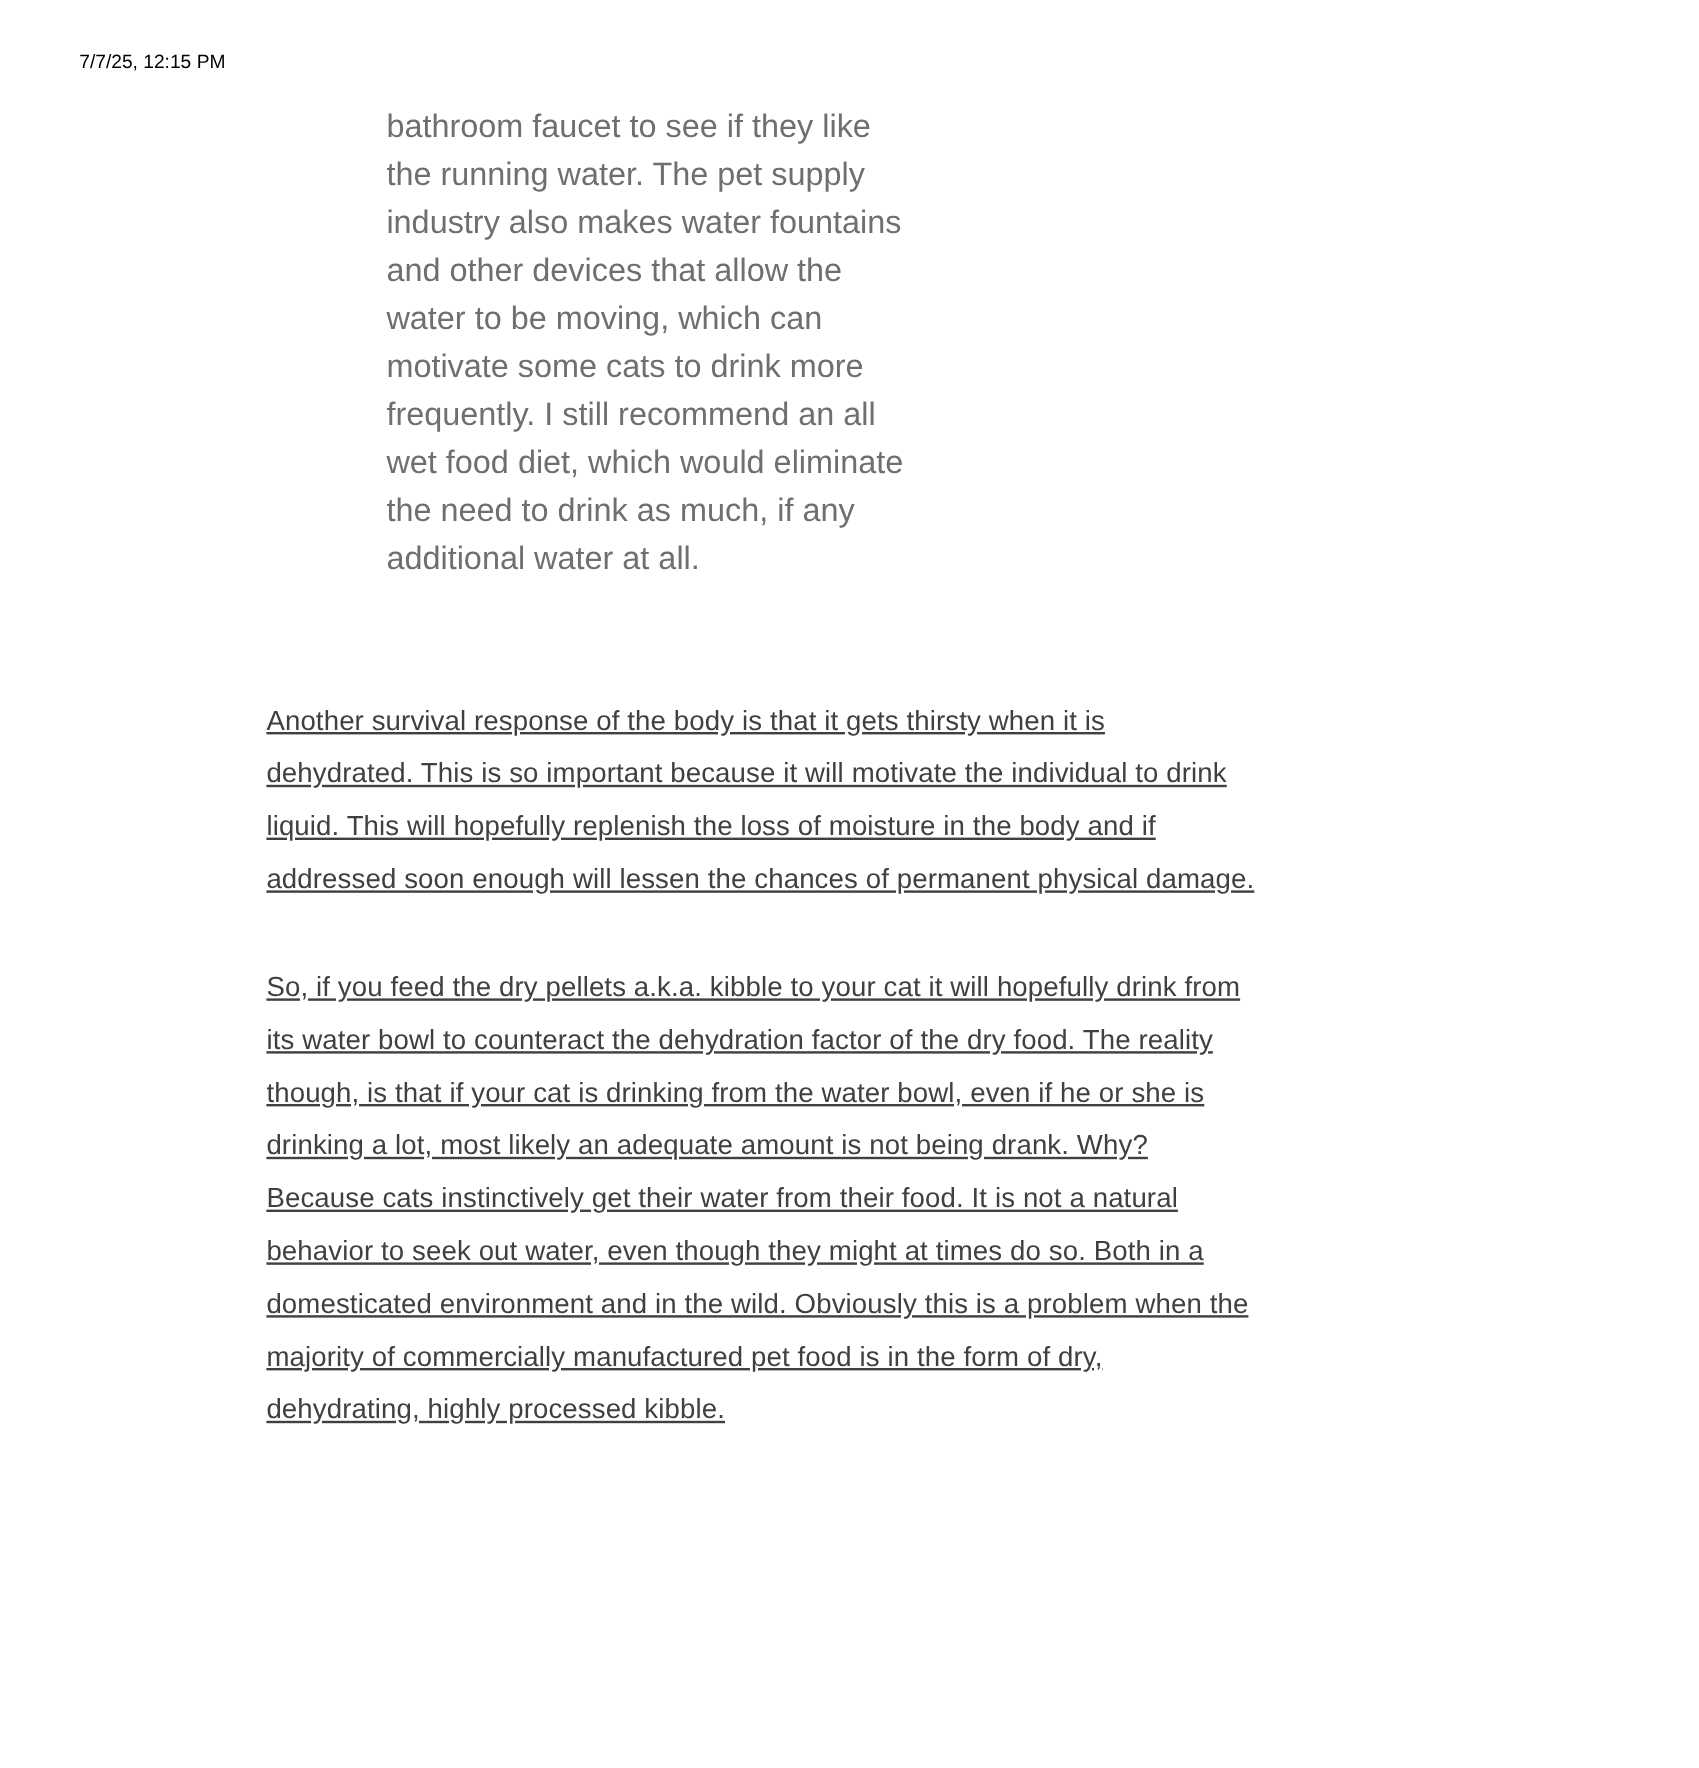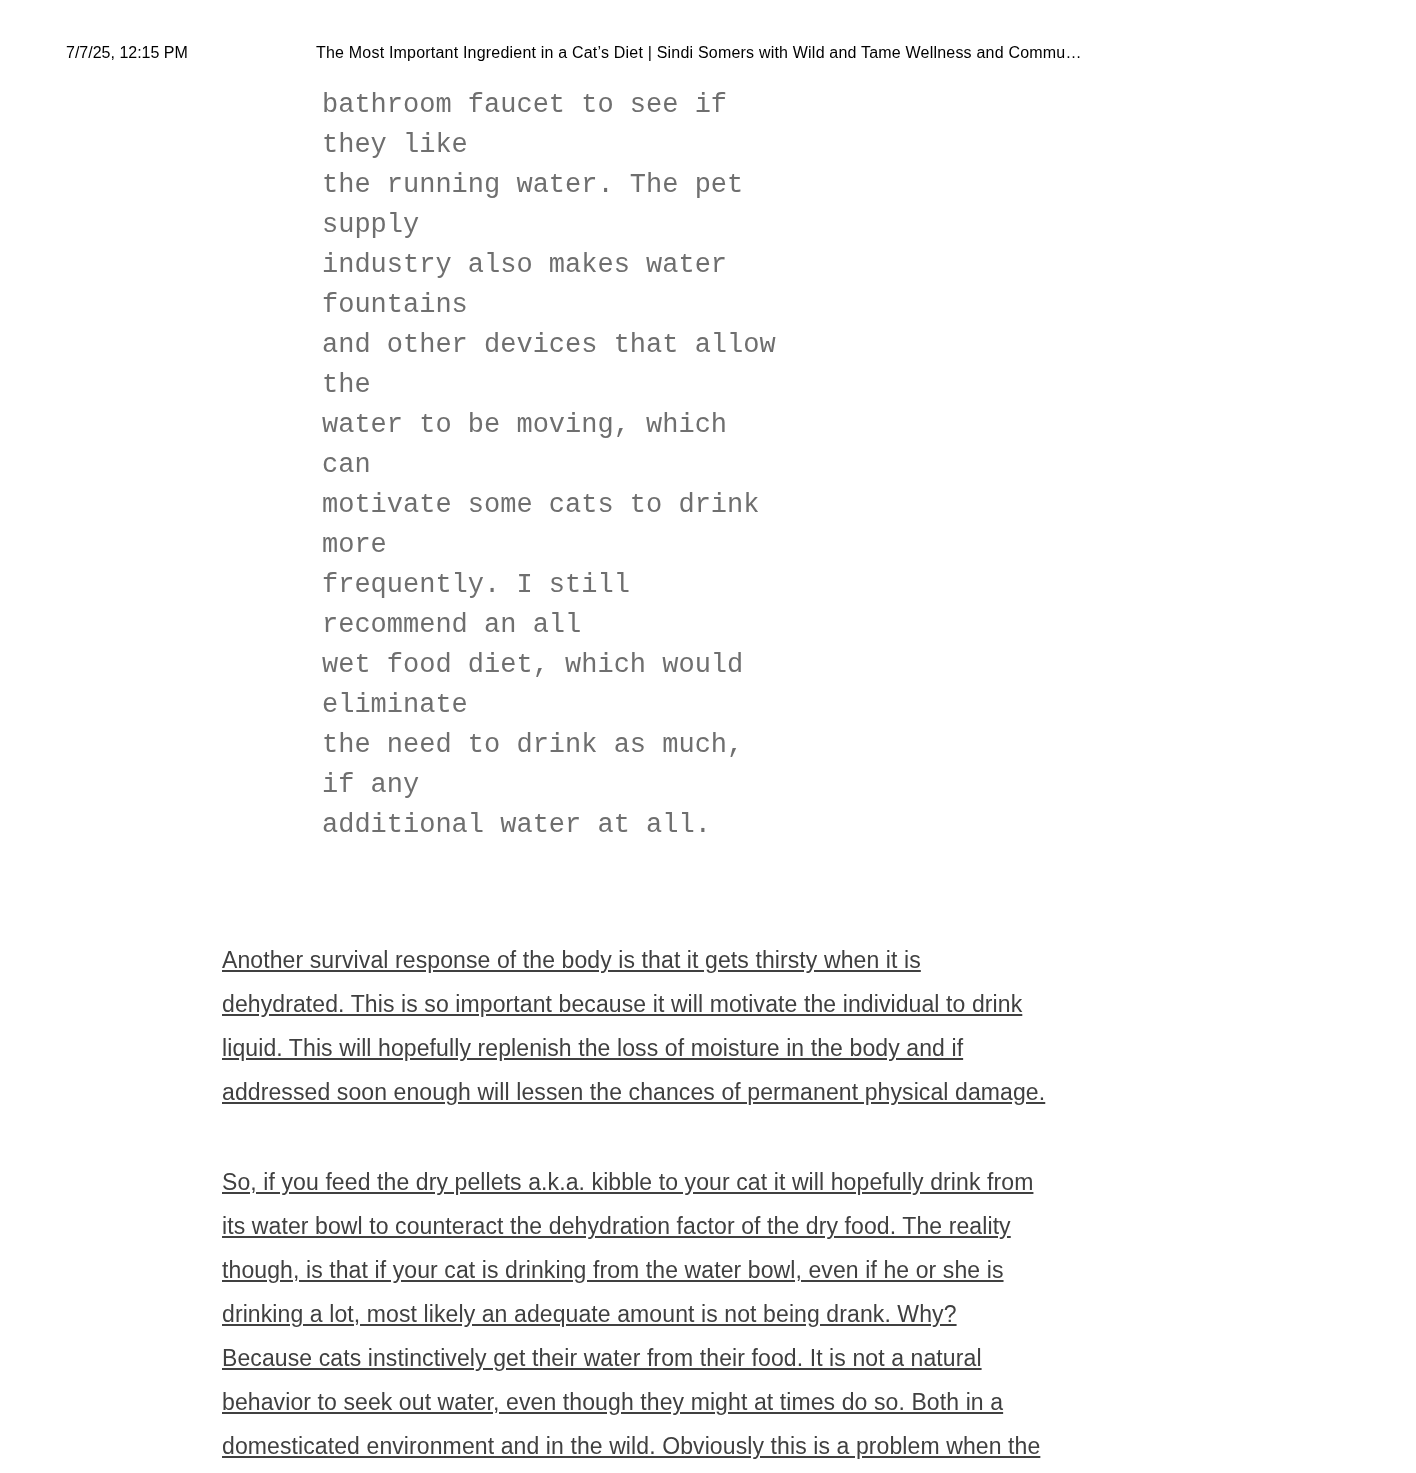"The Most Important Ingredient in" span.ph-title { html: <span>The Most Important Ingredient in a Cat’s Diet | Sindi Somers with Wild and Tame Wellness and Commu…</span> -> none }
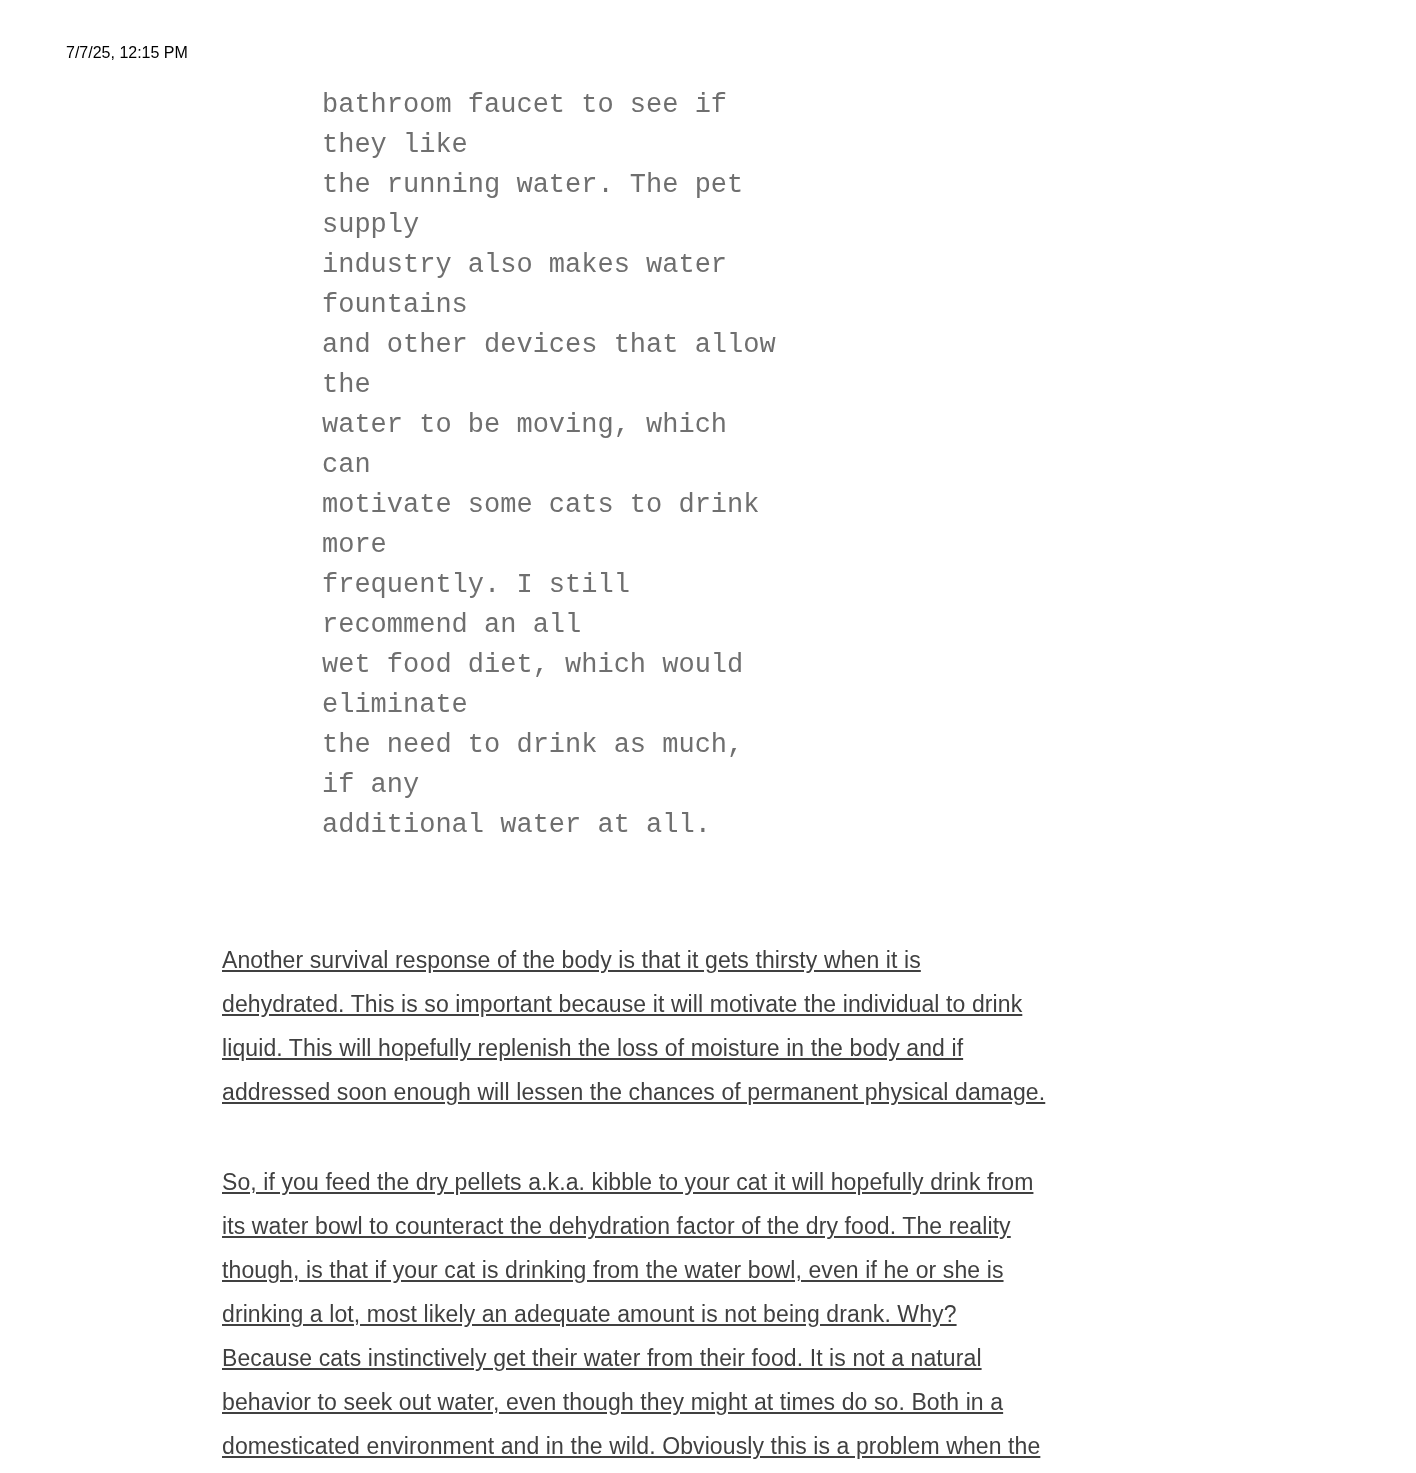"bathroom faucet to see if" .quote { font-family: Liberation Mono, monospace -> Liberation Sans, sans-serif }
